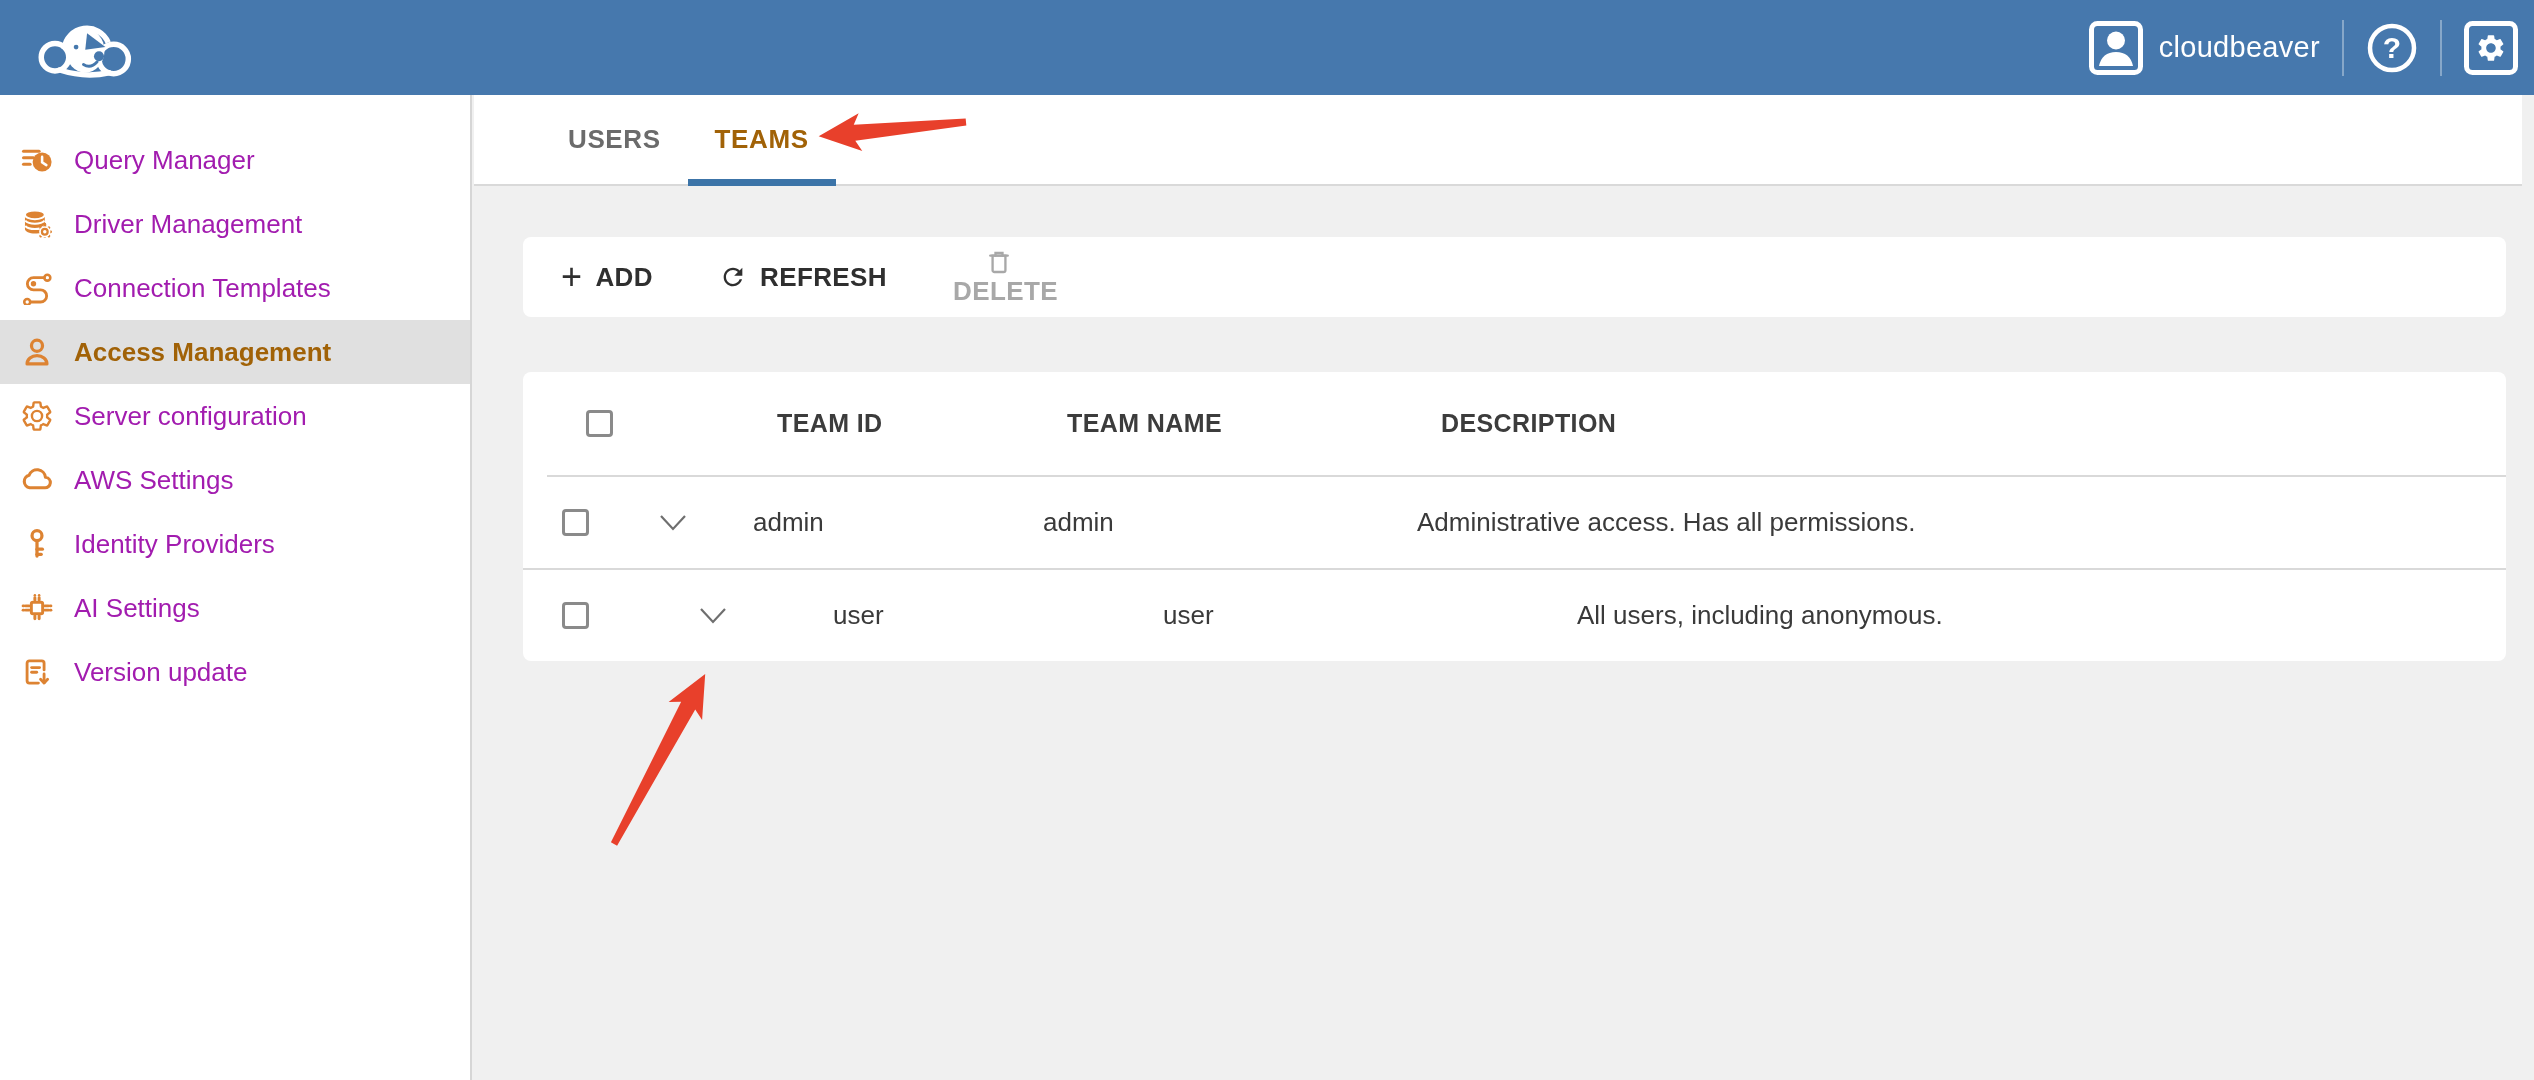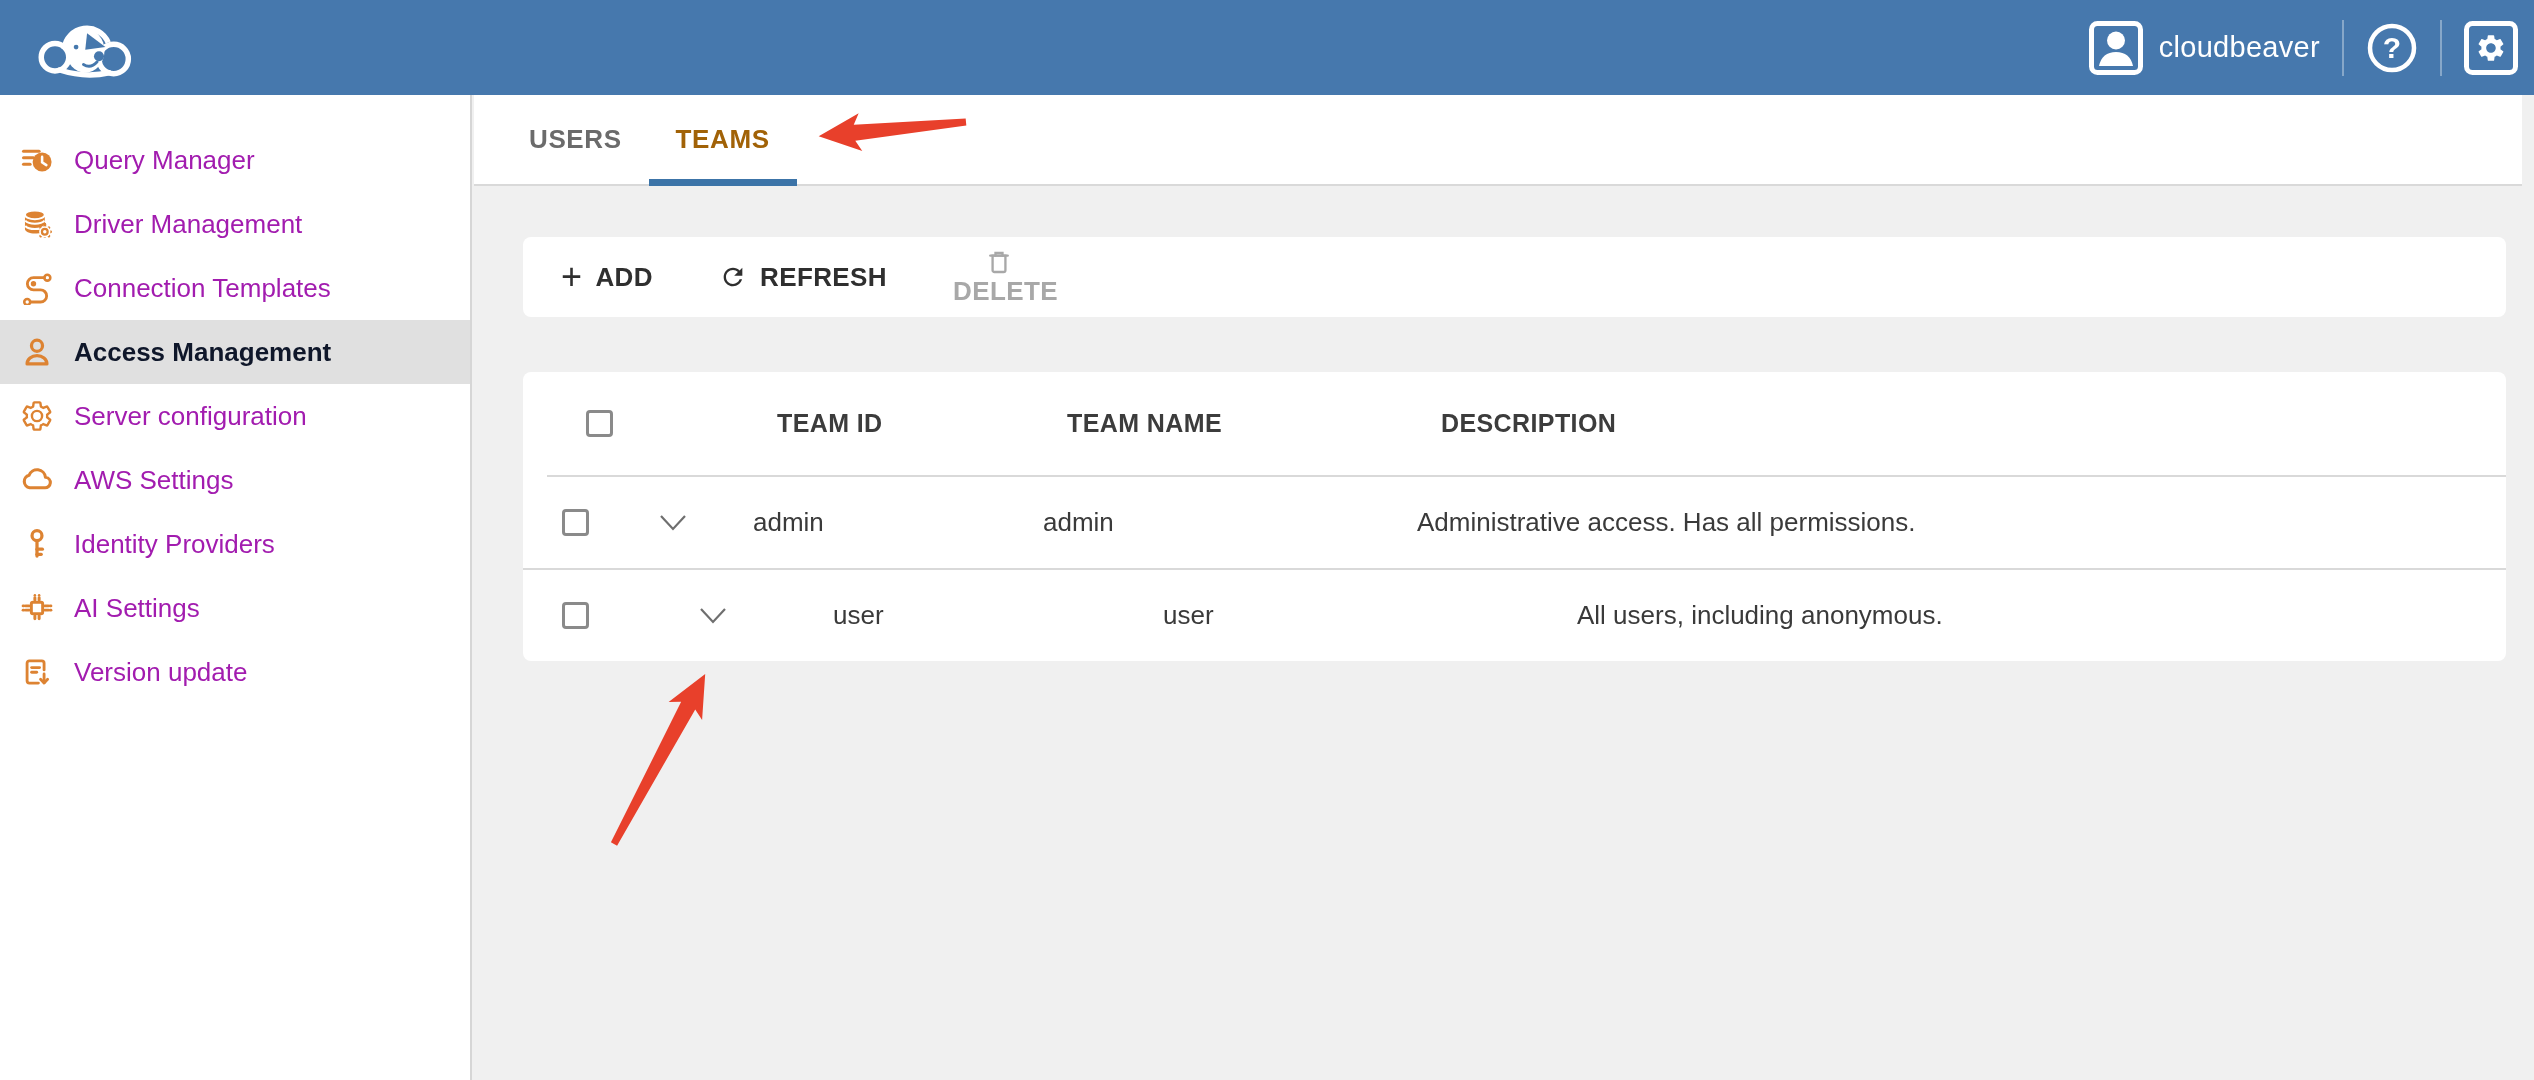"USERS" .tabbar { padding-left: 28px -> 67px }
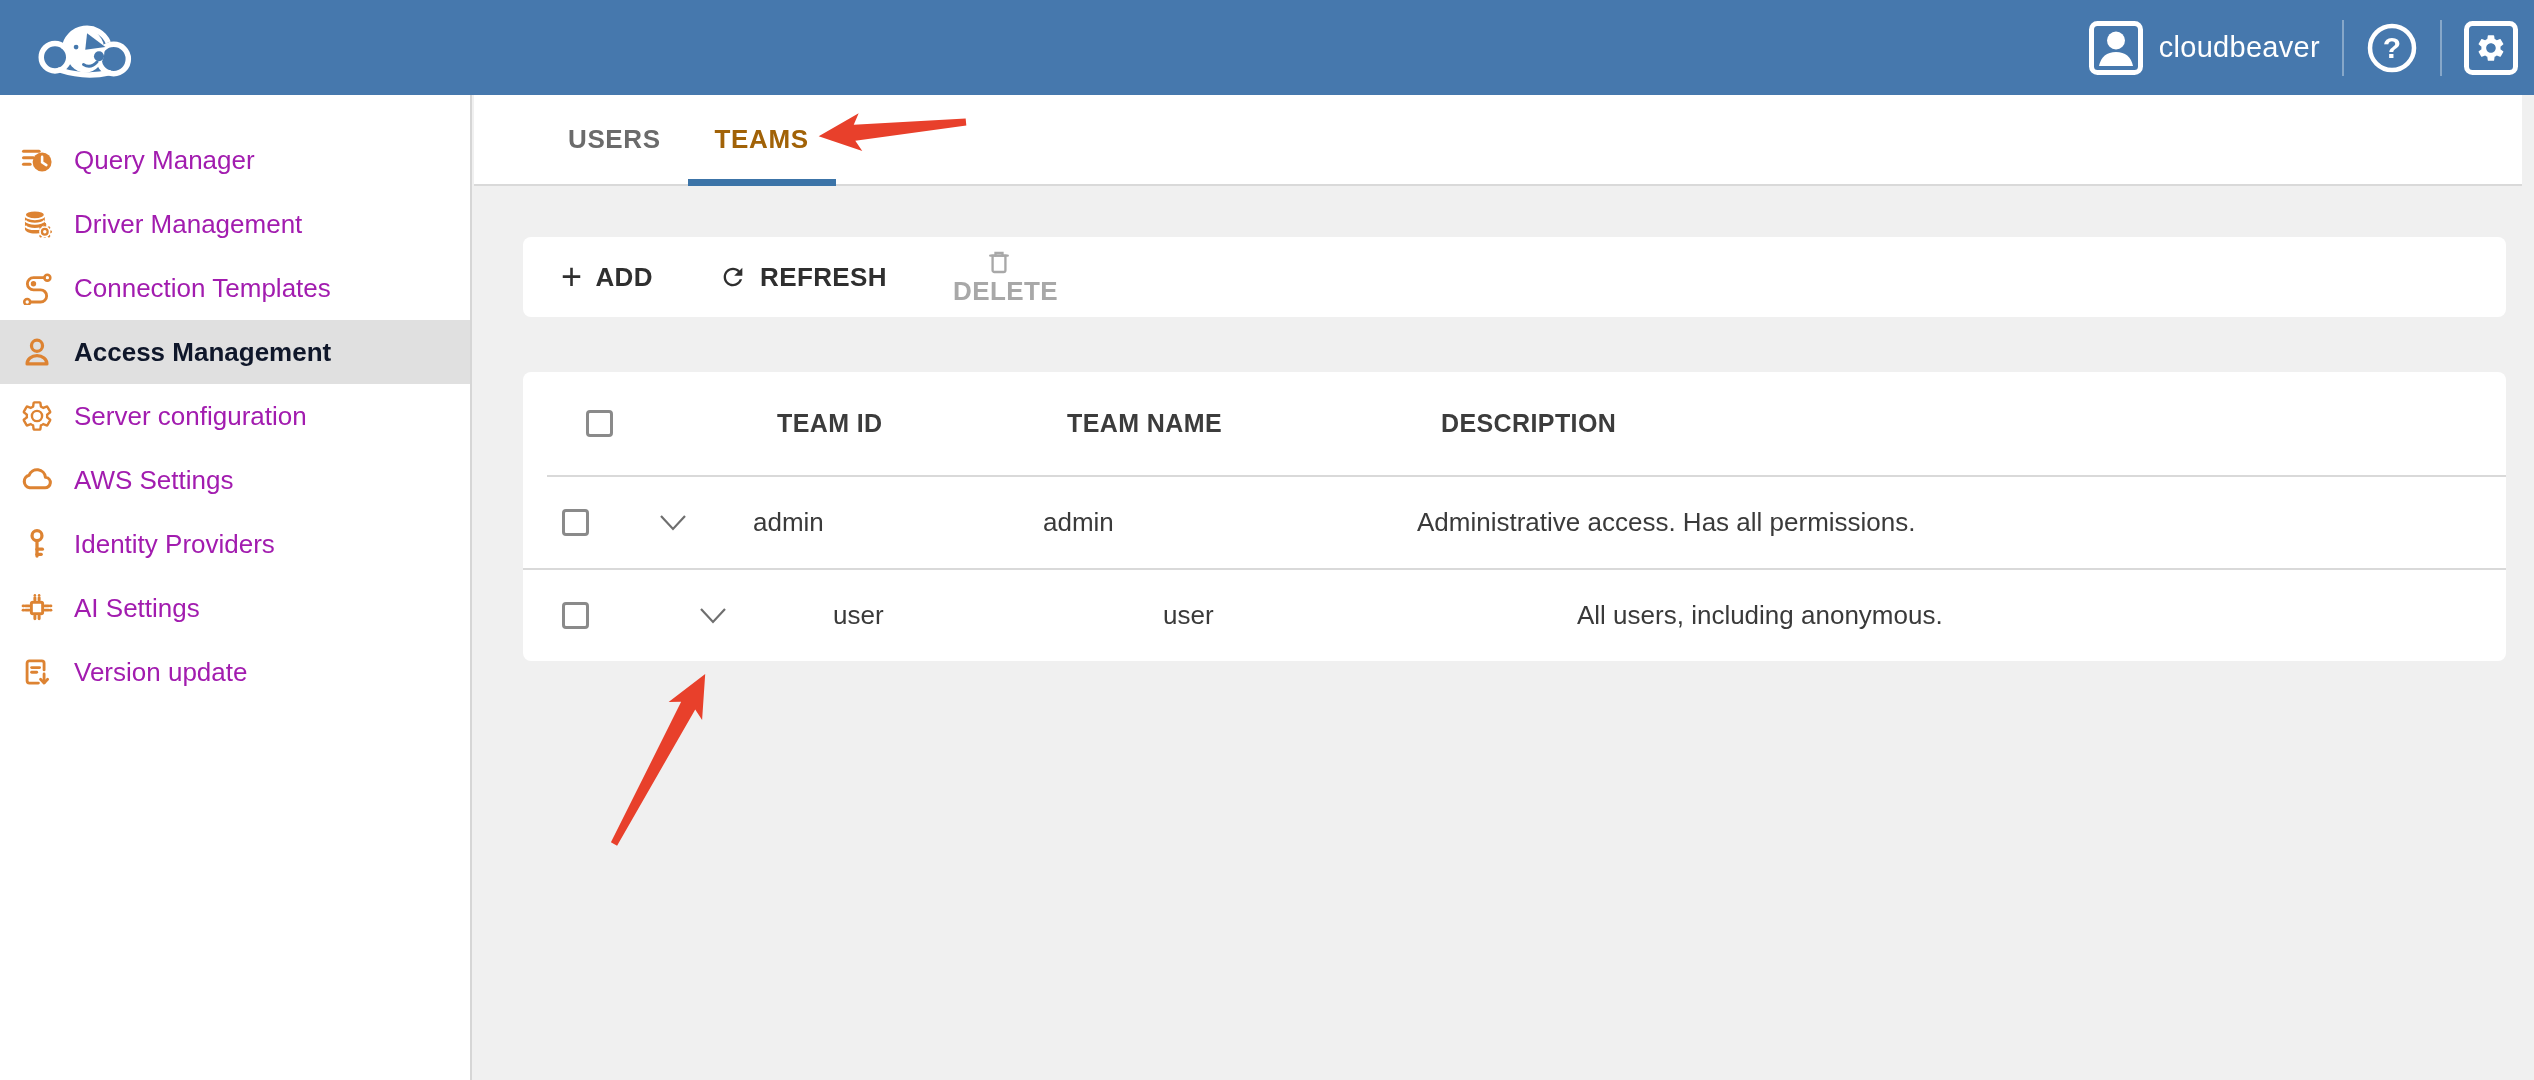"Access Management" .side-item.selected { color: #0f172a -> #a16207 }
